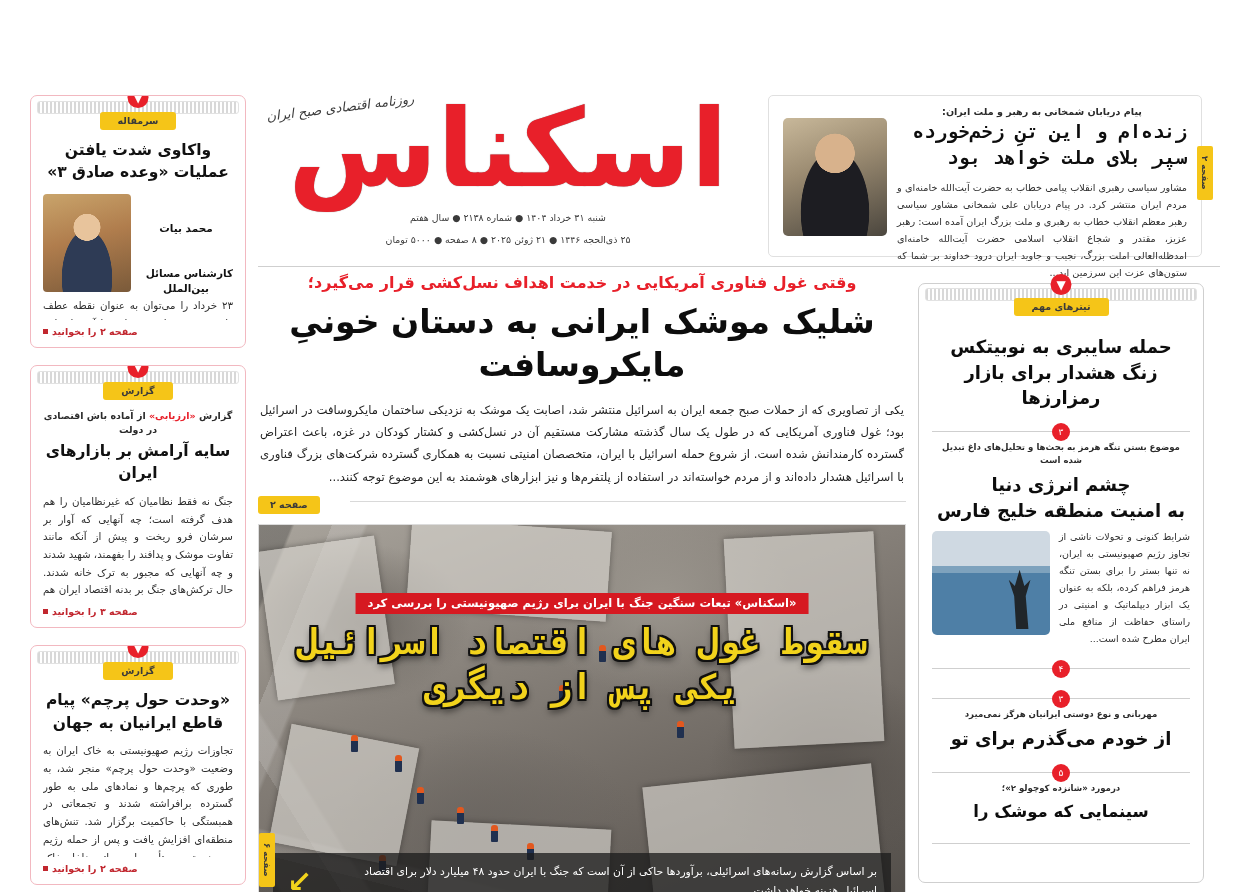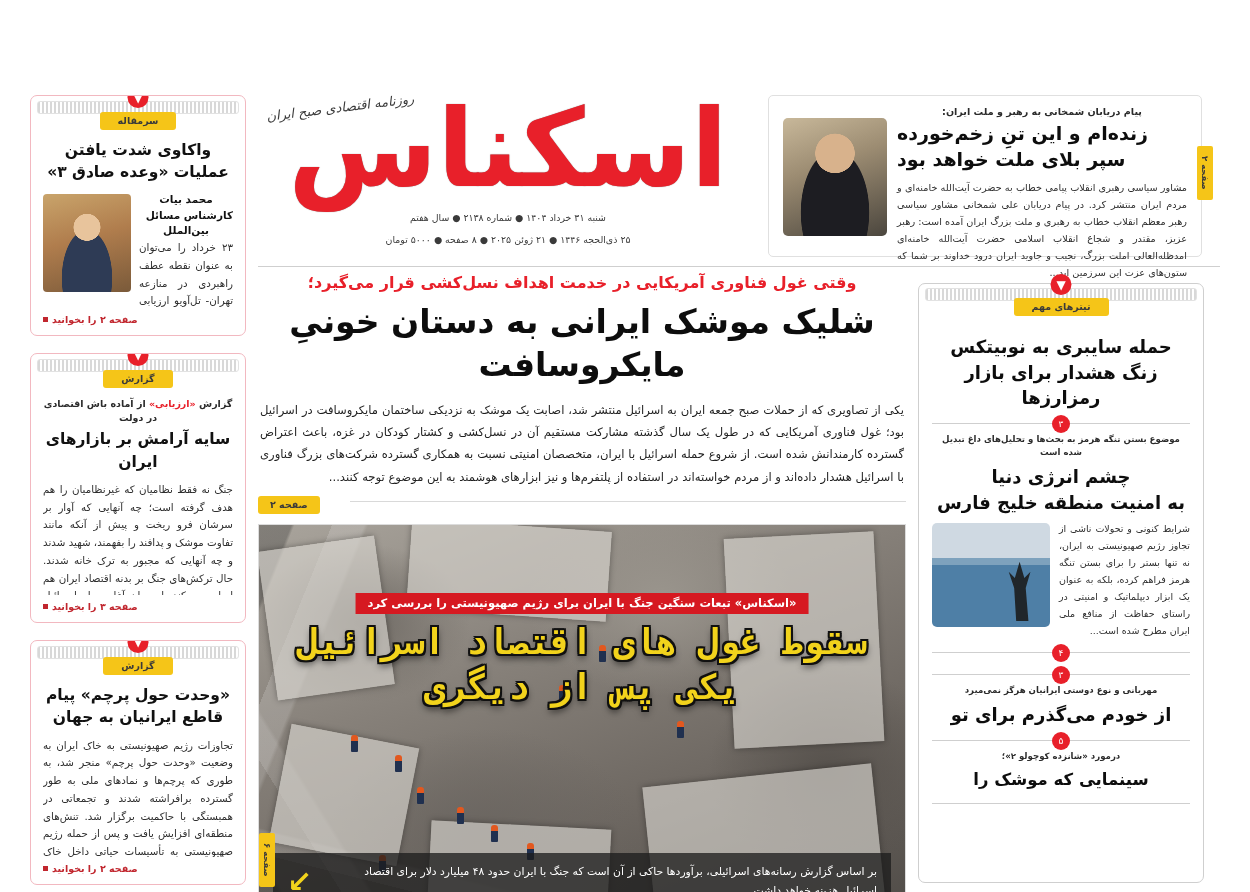"زنده‌ام و این تنِ زخم‌خورده" .rt-title { font-family: none -> Liberation Mono, monospace; text-align: left -> right }
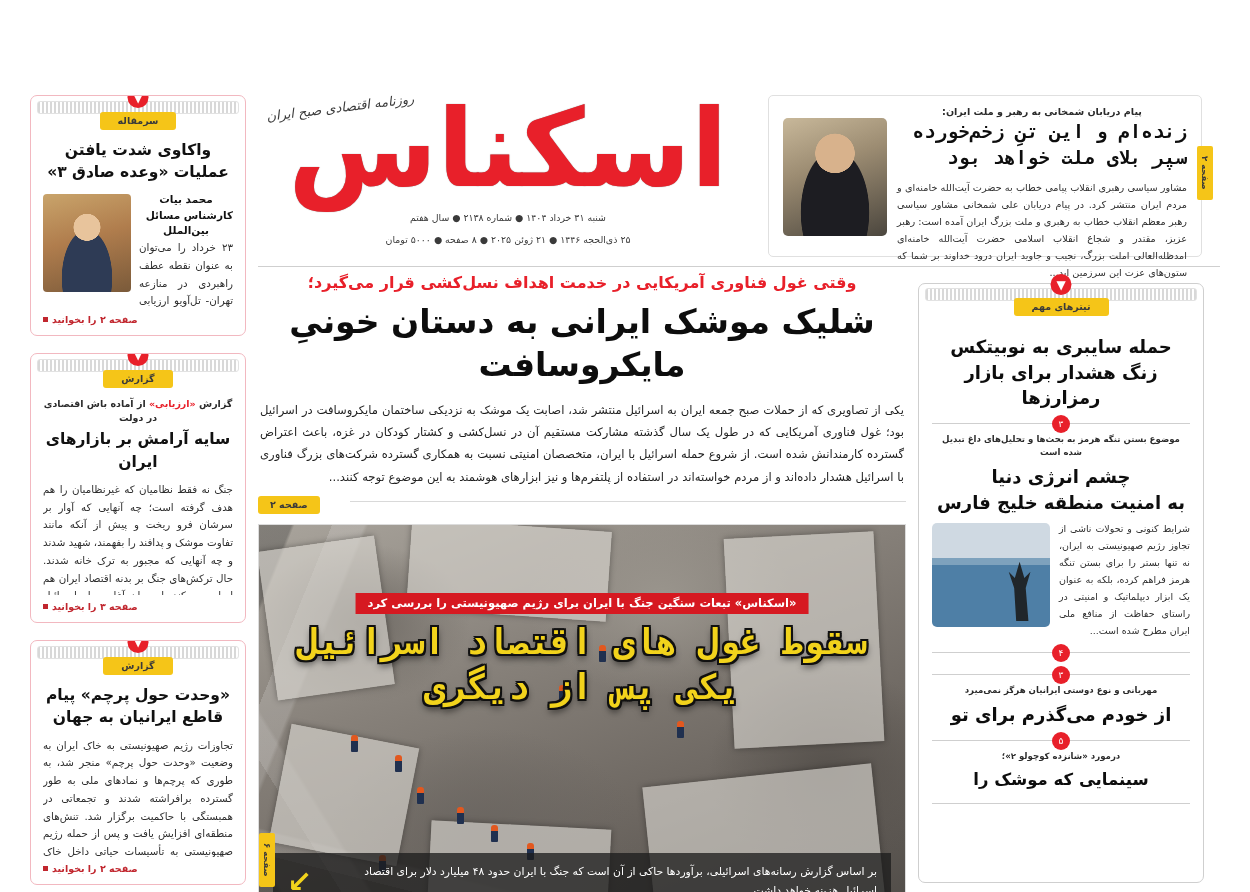"محمد بیات" .author-name { margin-top: none -> 29px }
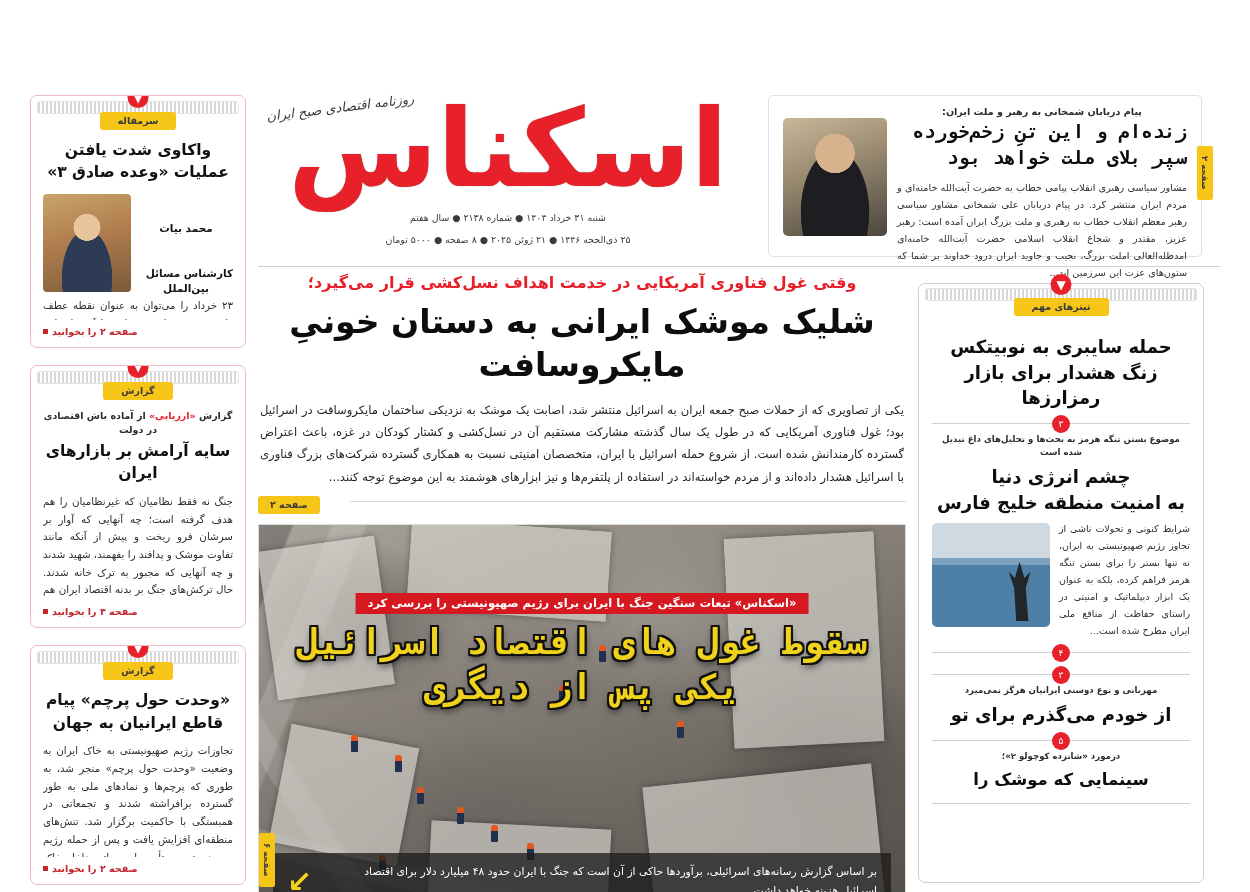"حمله سایبری به نوبیتکس" .rc-item { padding: 9px 0 12px -> 9px 0 20px }
